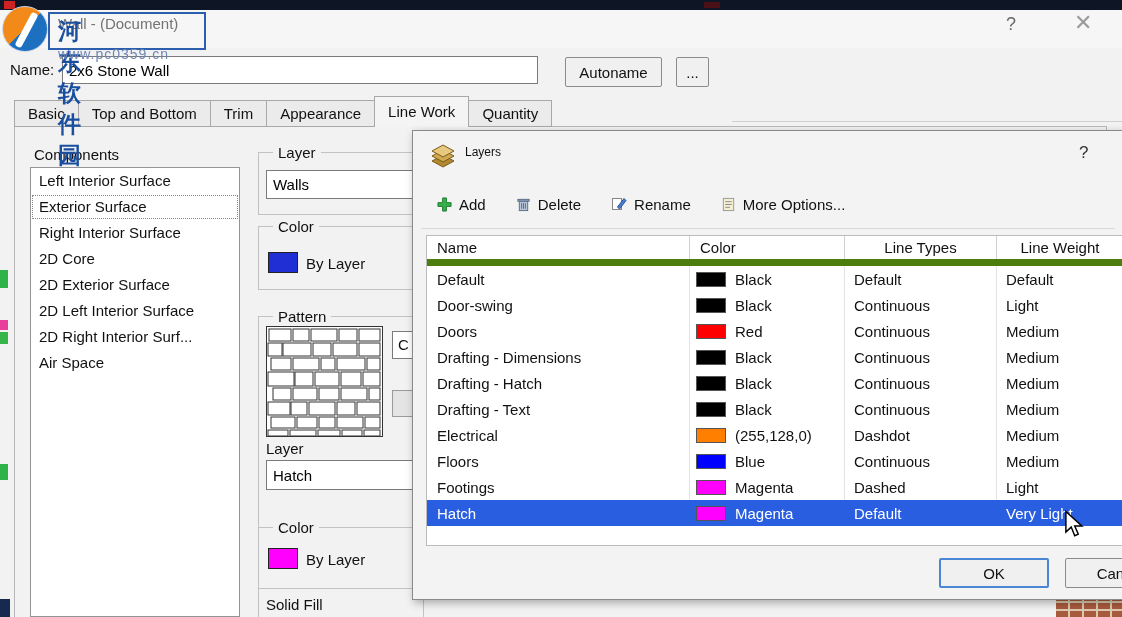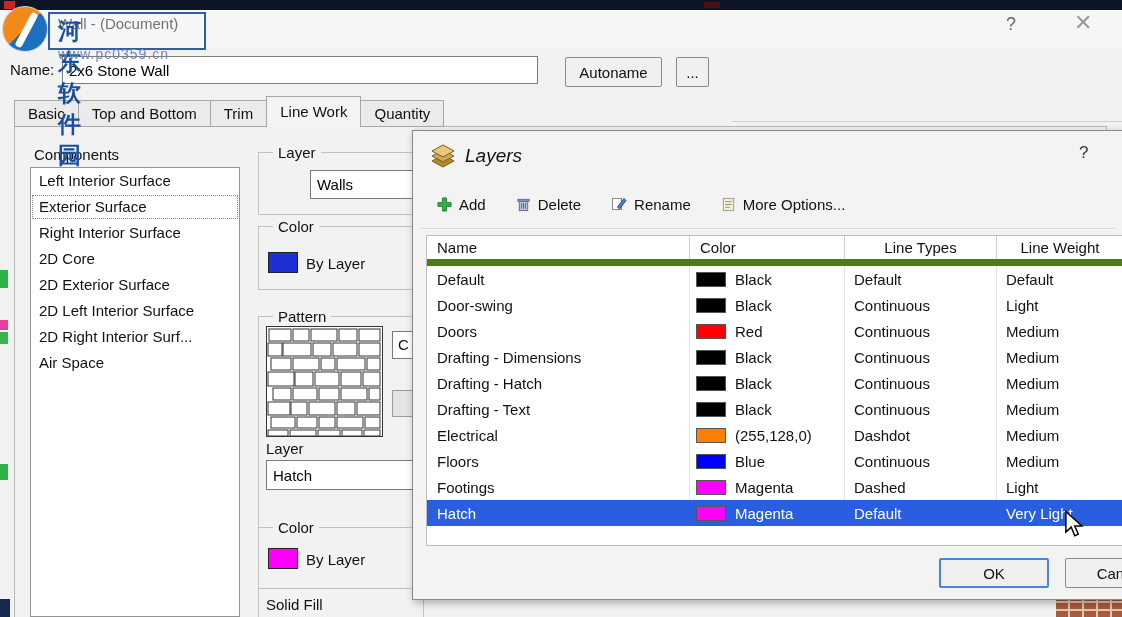"Appearance" div.tab { html: none -> <div>Appearance</div> }
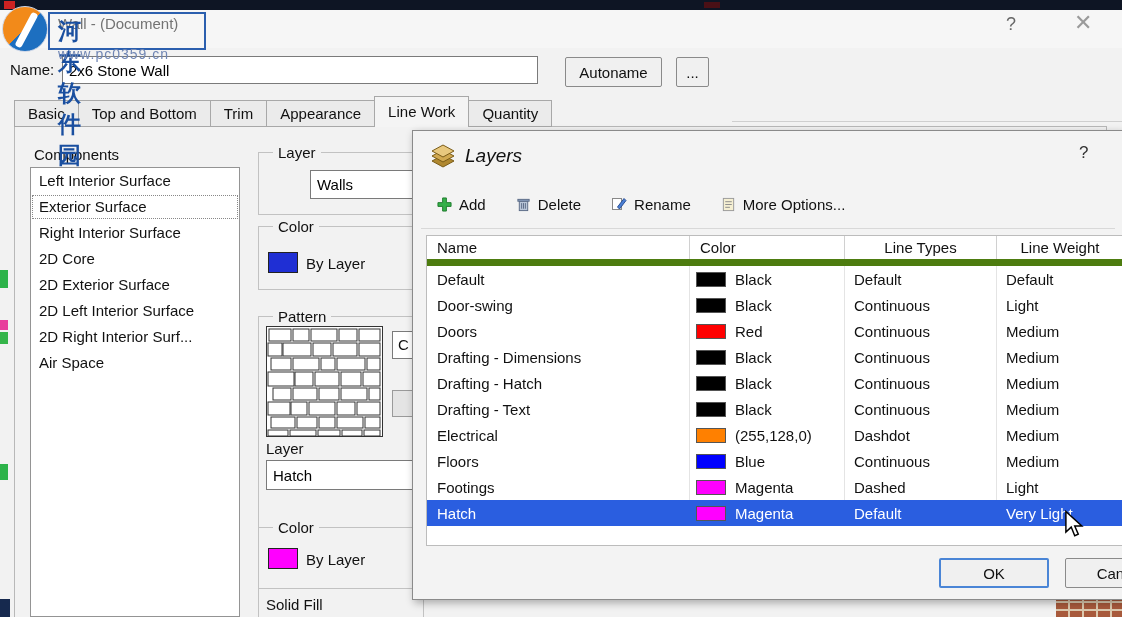"Layers" .ld-title { font-size: 19px -> 12px; font-style: italic -> none }
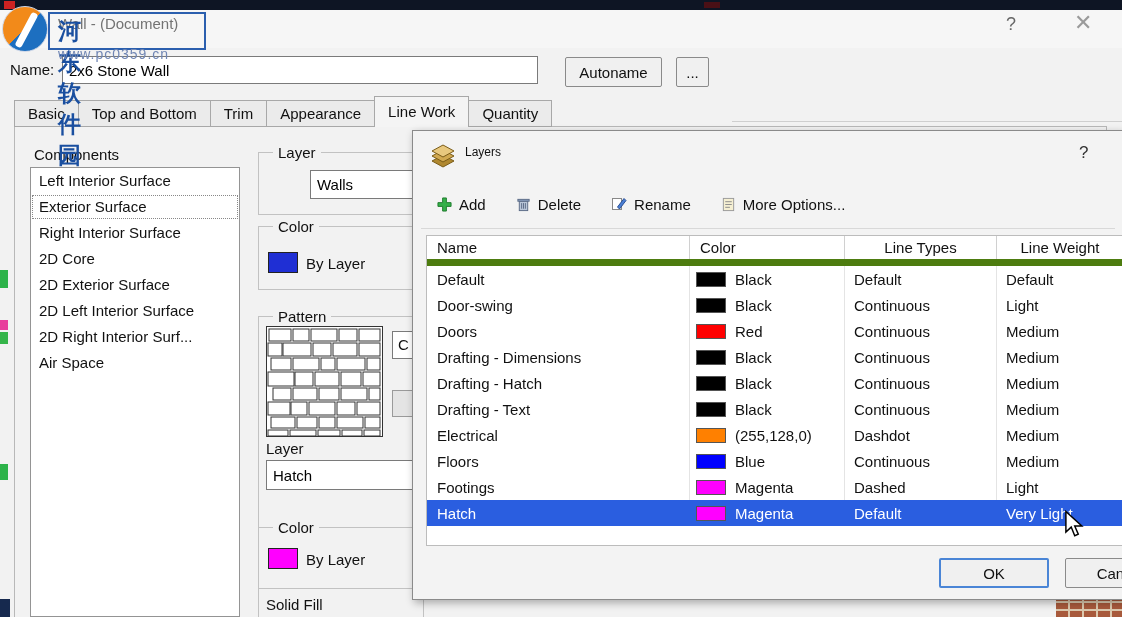"Walls" .walls-input { margin-left: 44px -> none }
